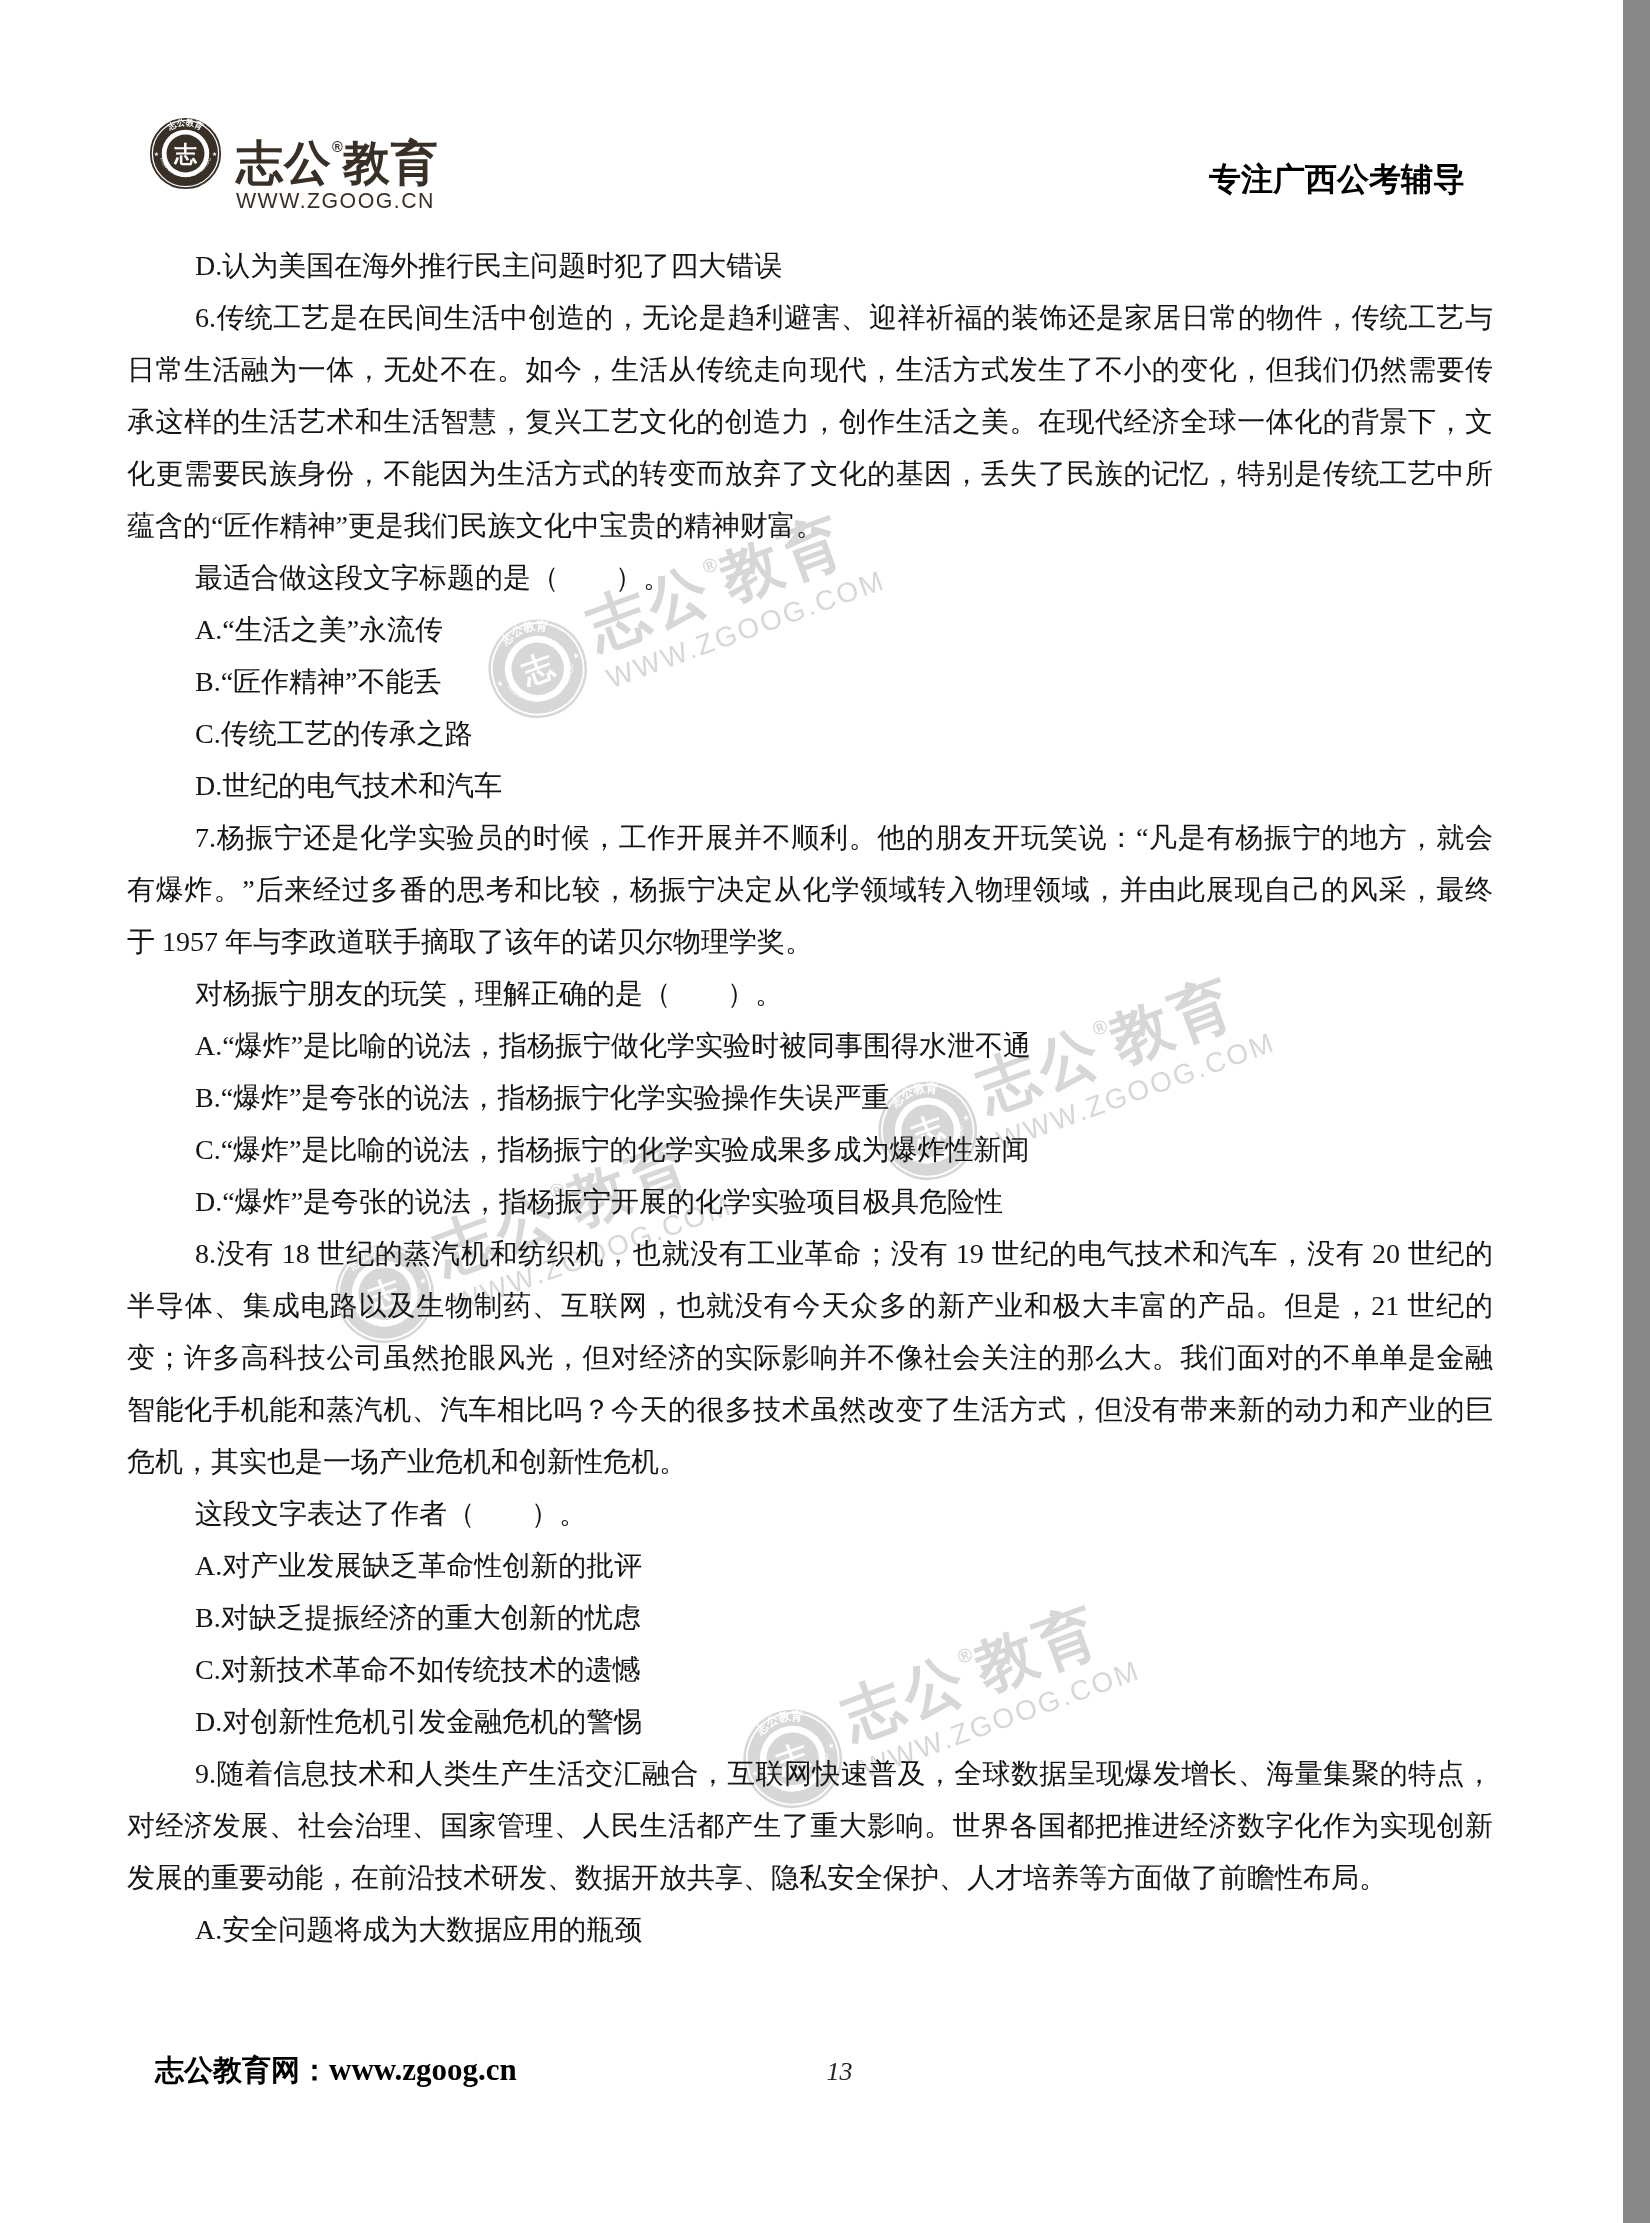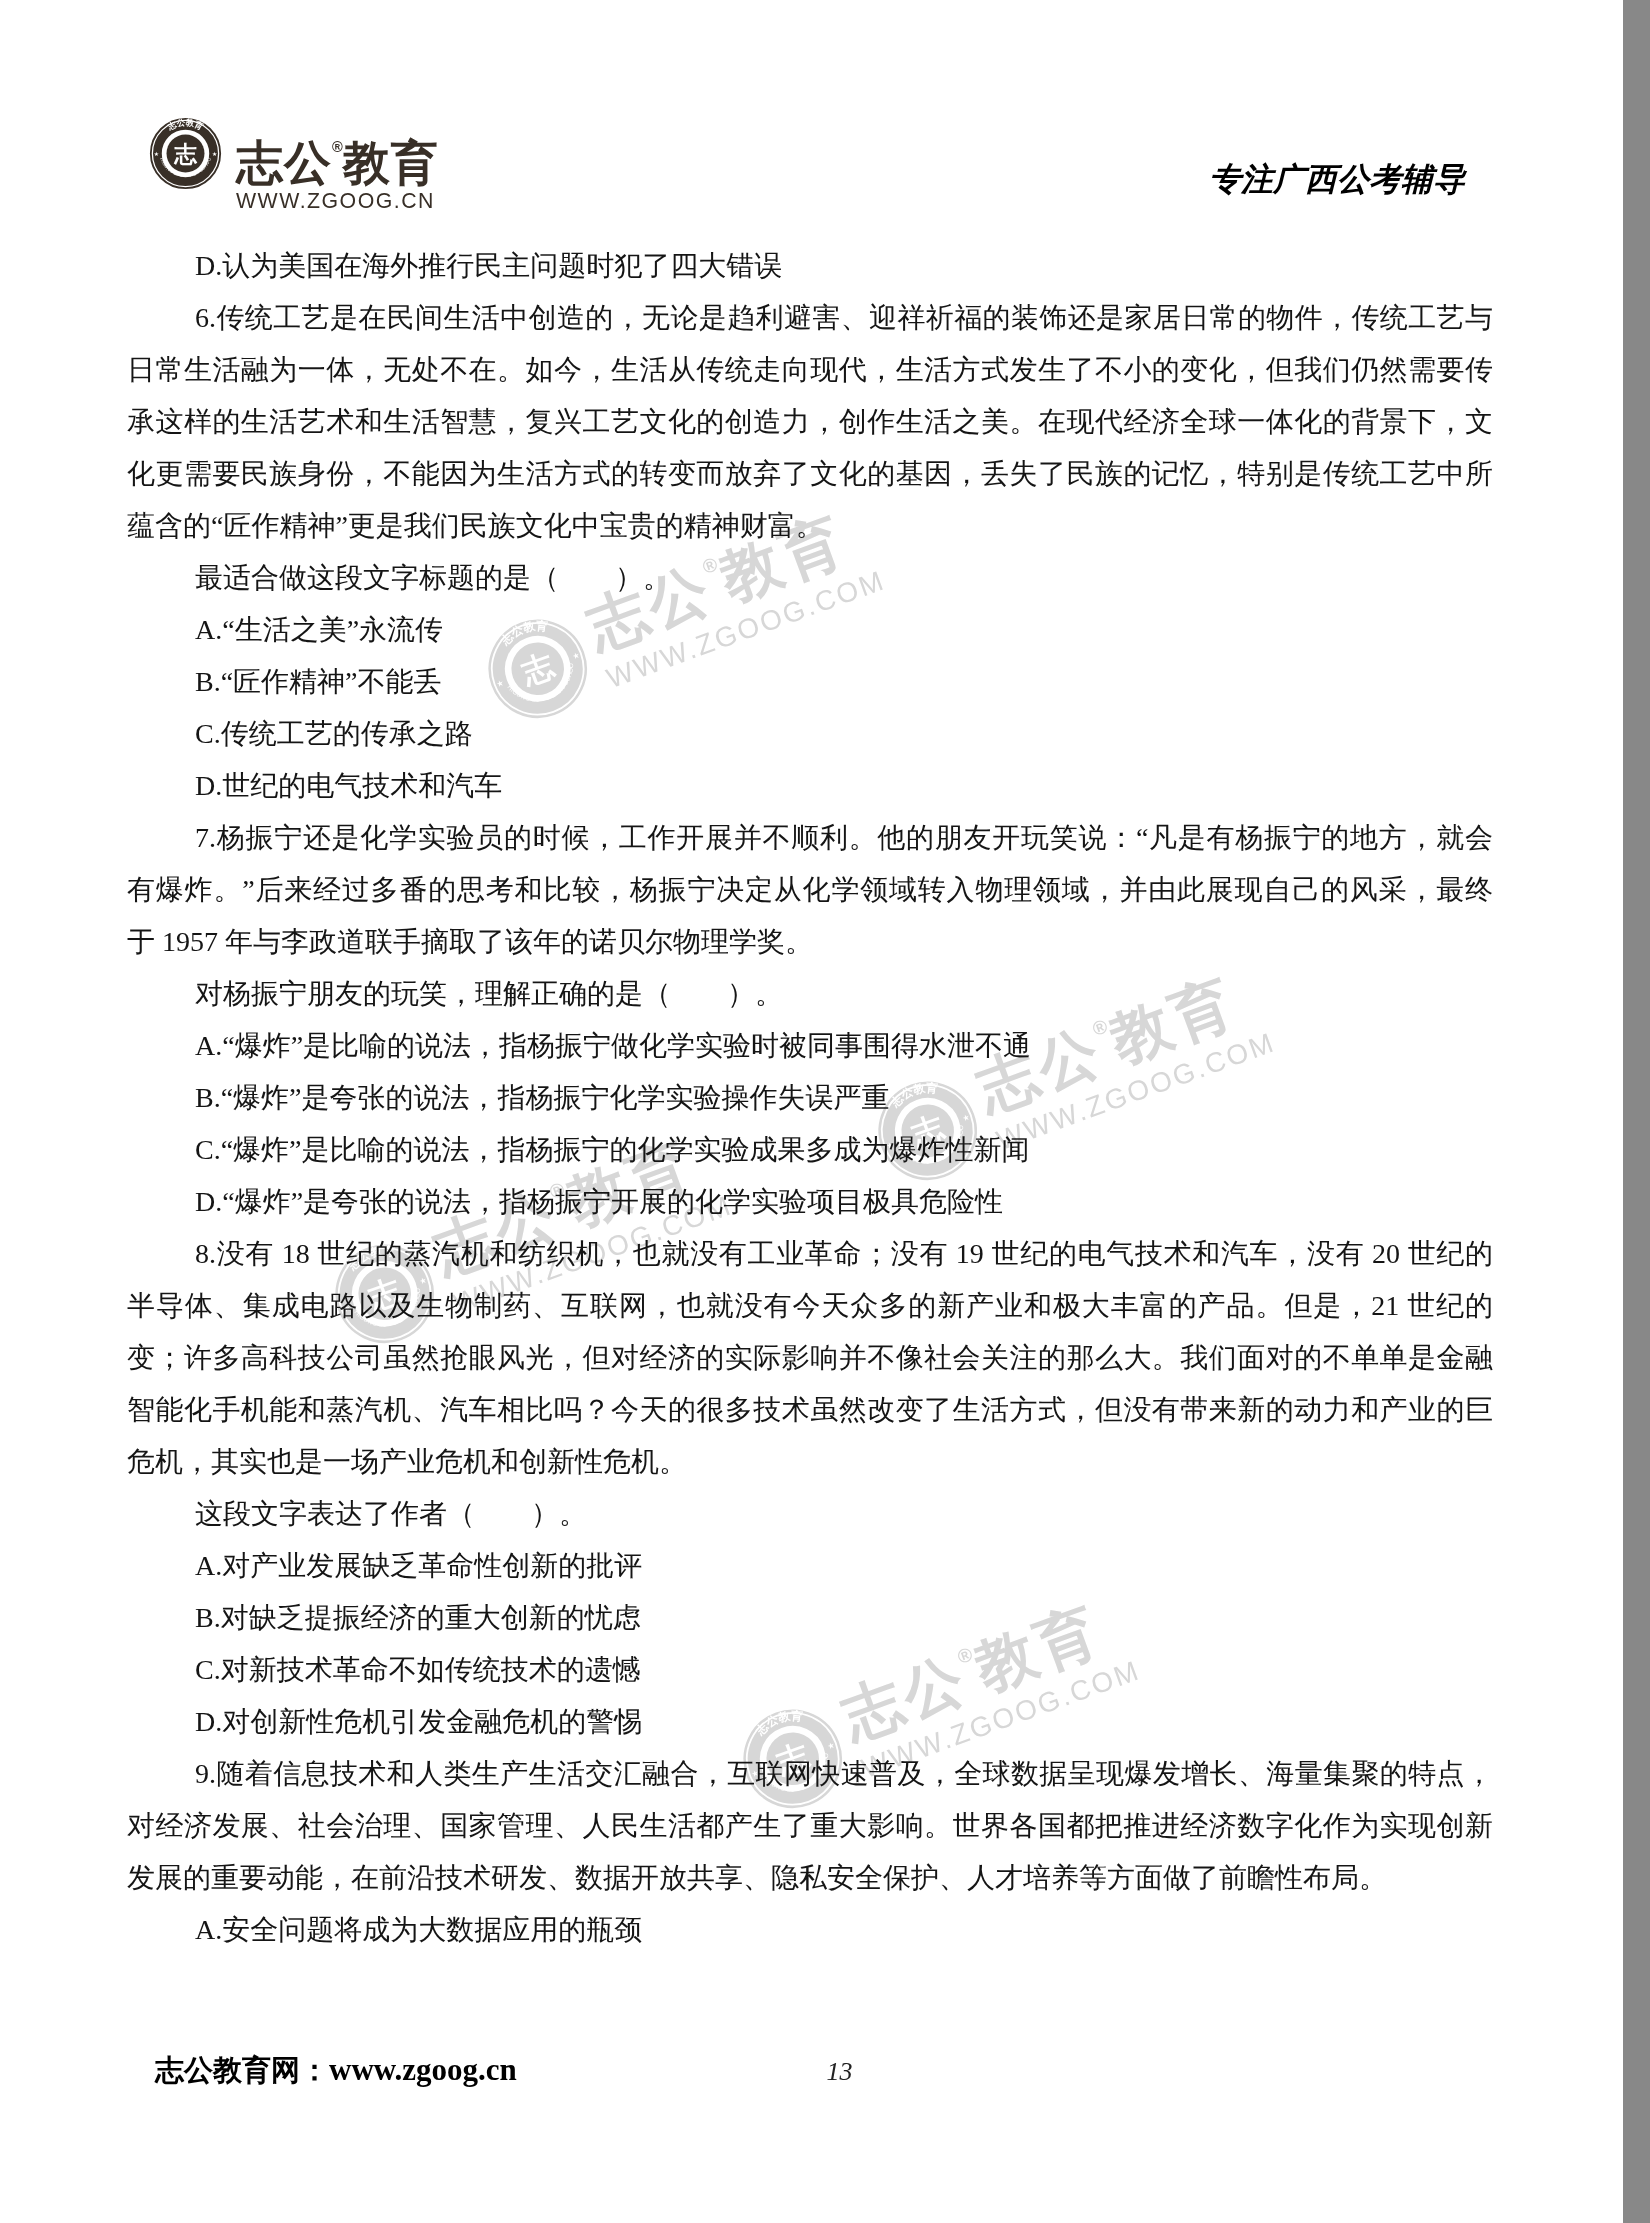"专注广西公考辅导" .tagline { font-style: italic -> none }
